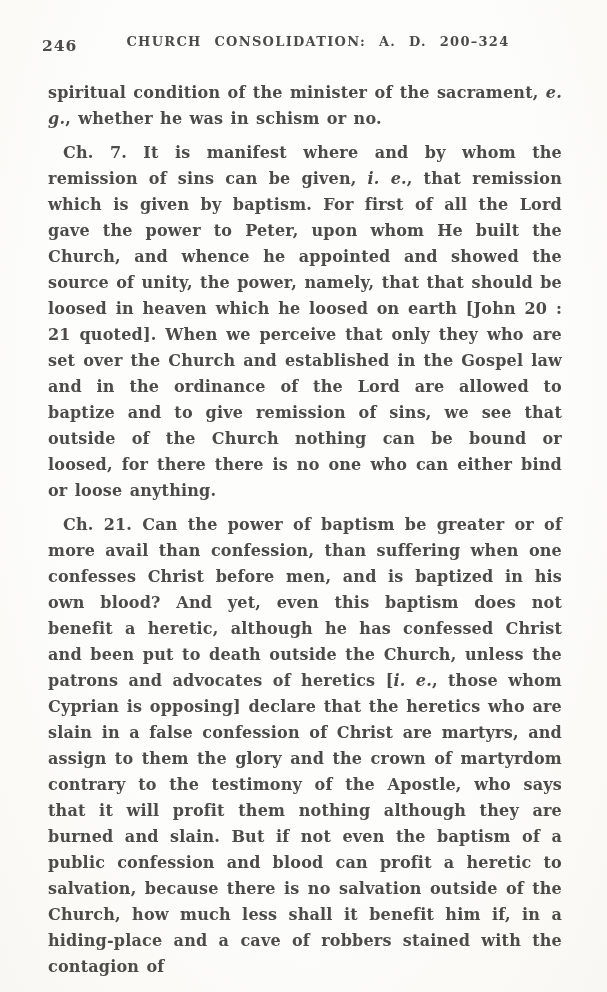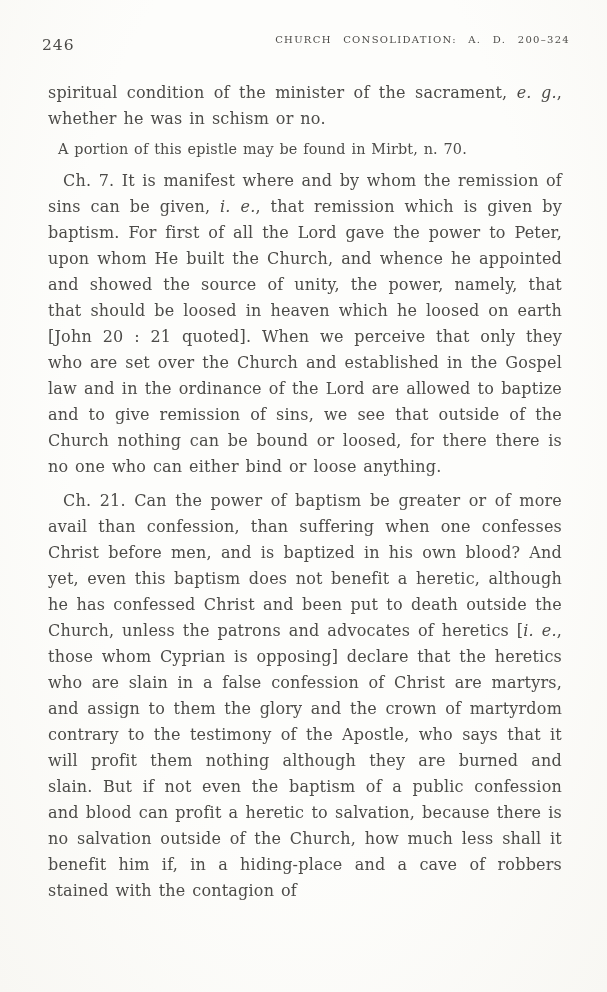"246" .page { font-weight: none -> bold }
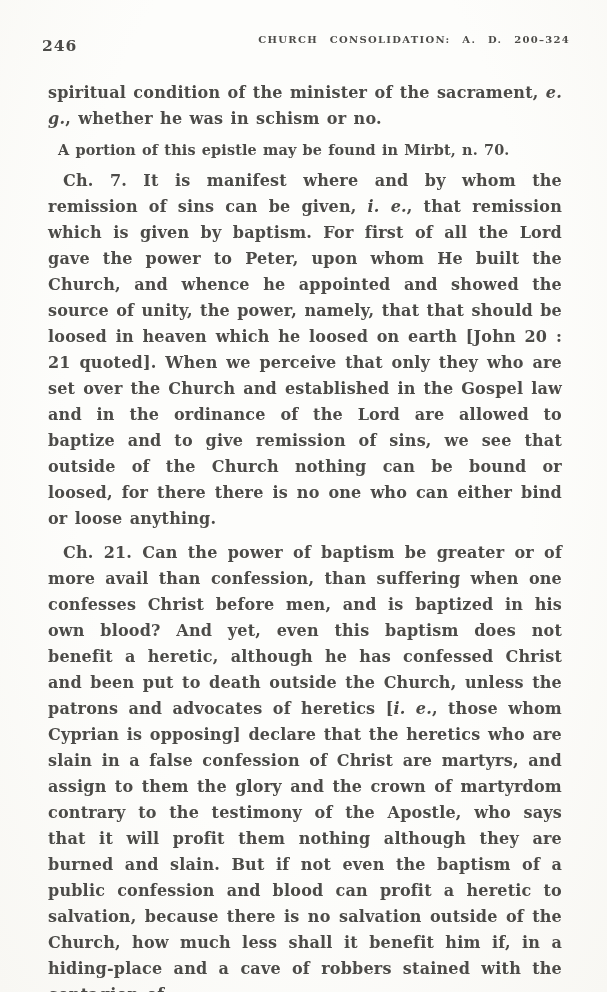"CHURCH CONSOLIDATION: A. D. 200–324" .running-title { font-size: 10px -> 13px; text-align: right -> center }
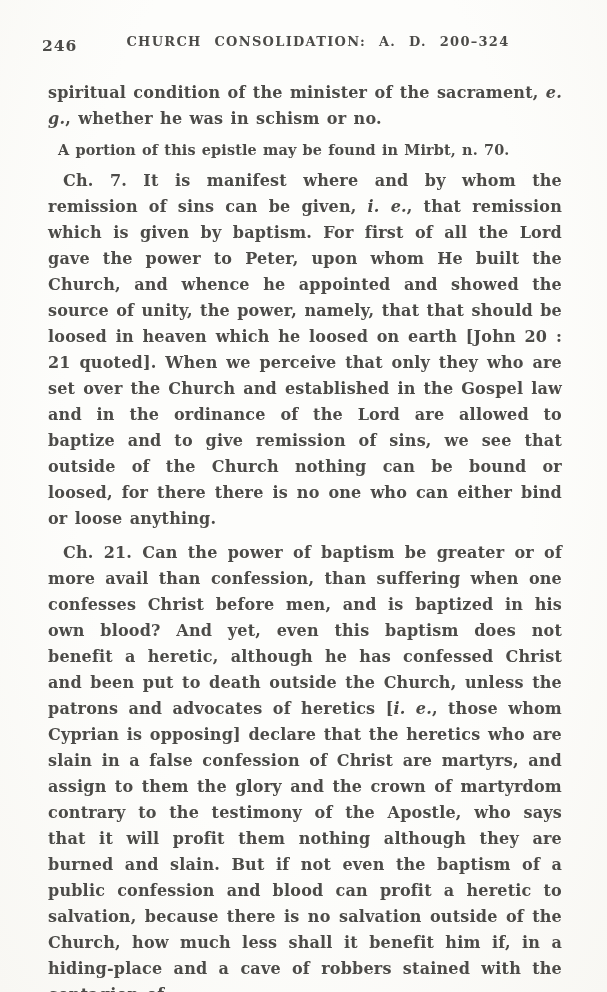"A portion of this epistle" p.para { html: <p>A portion of this epistle may be found in Mirbt, n. 70.</p> -> none }
